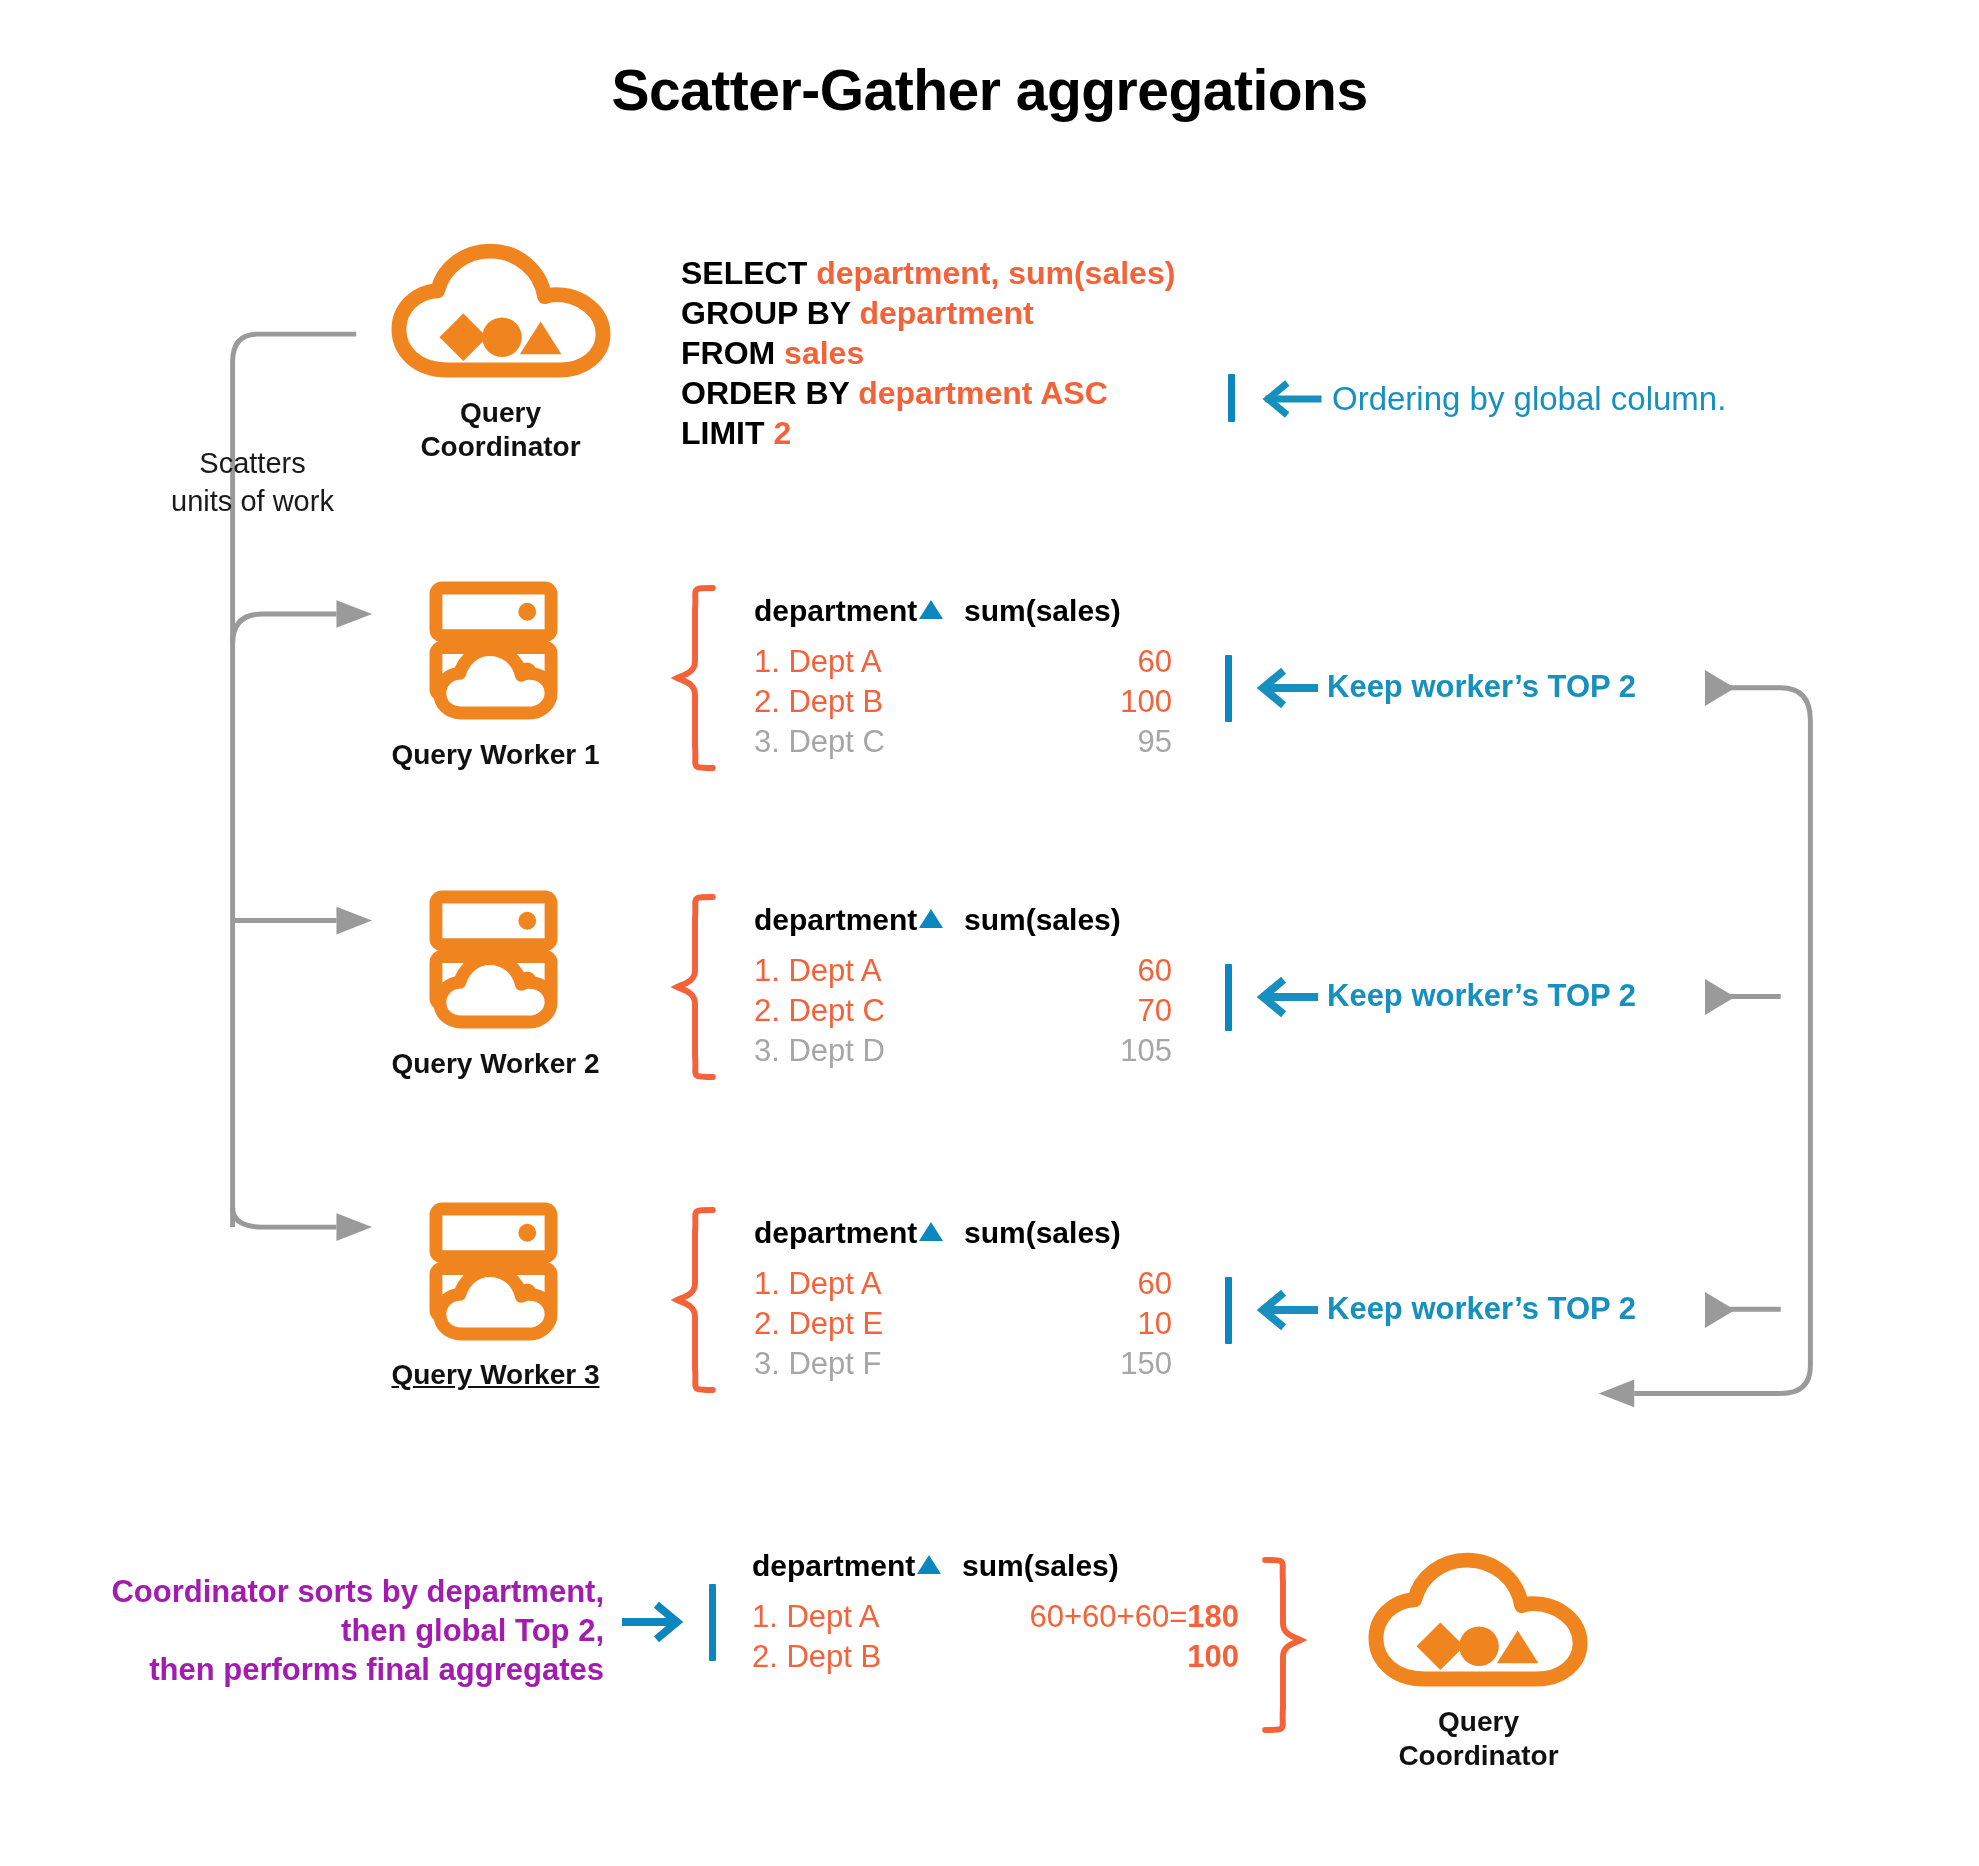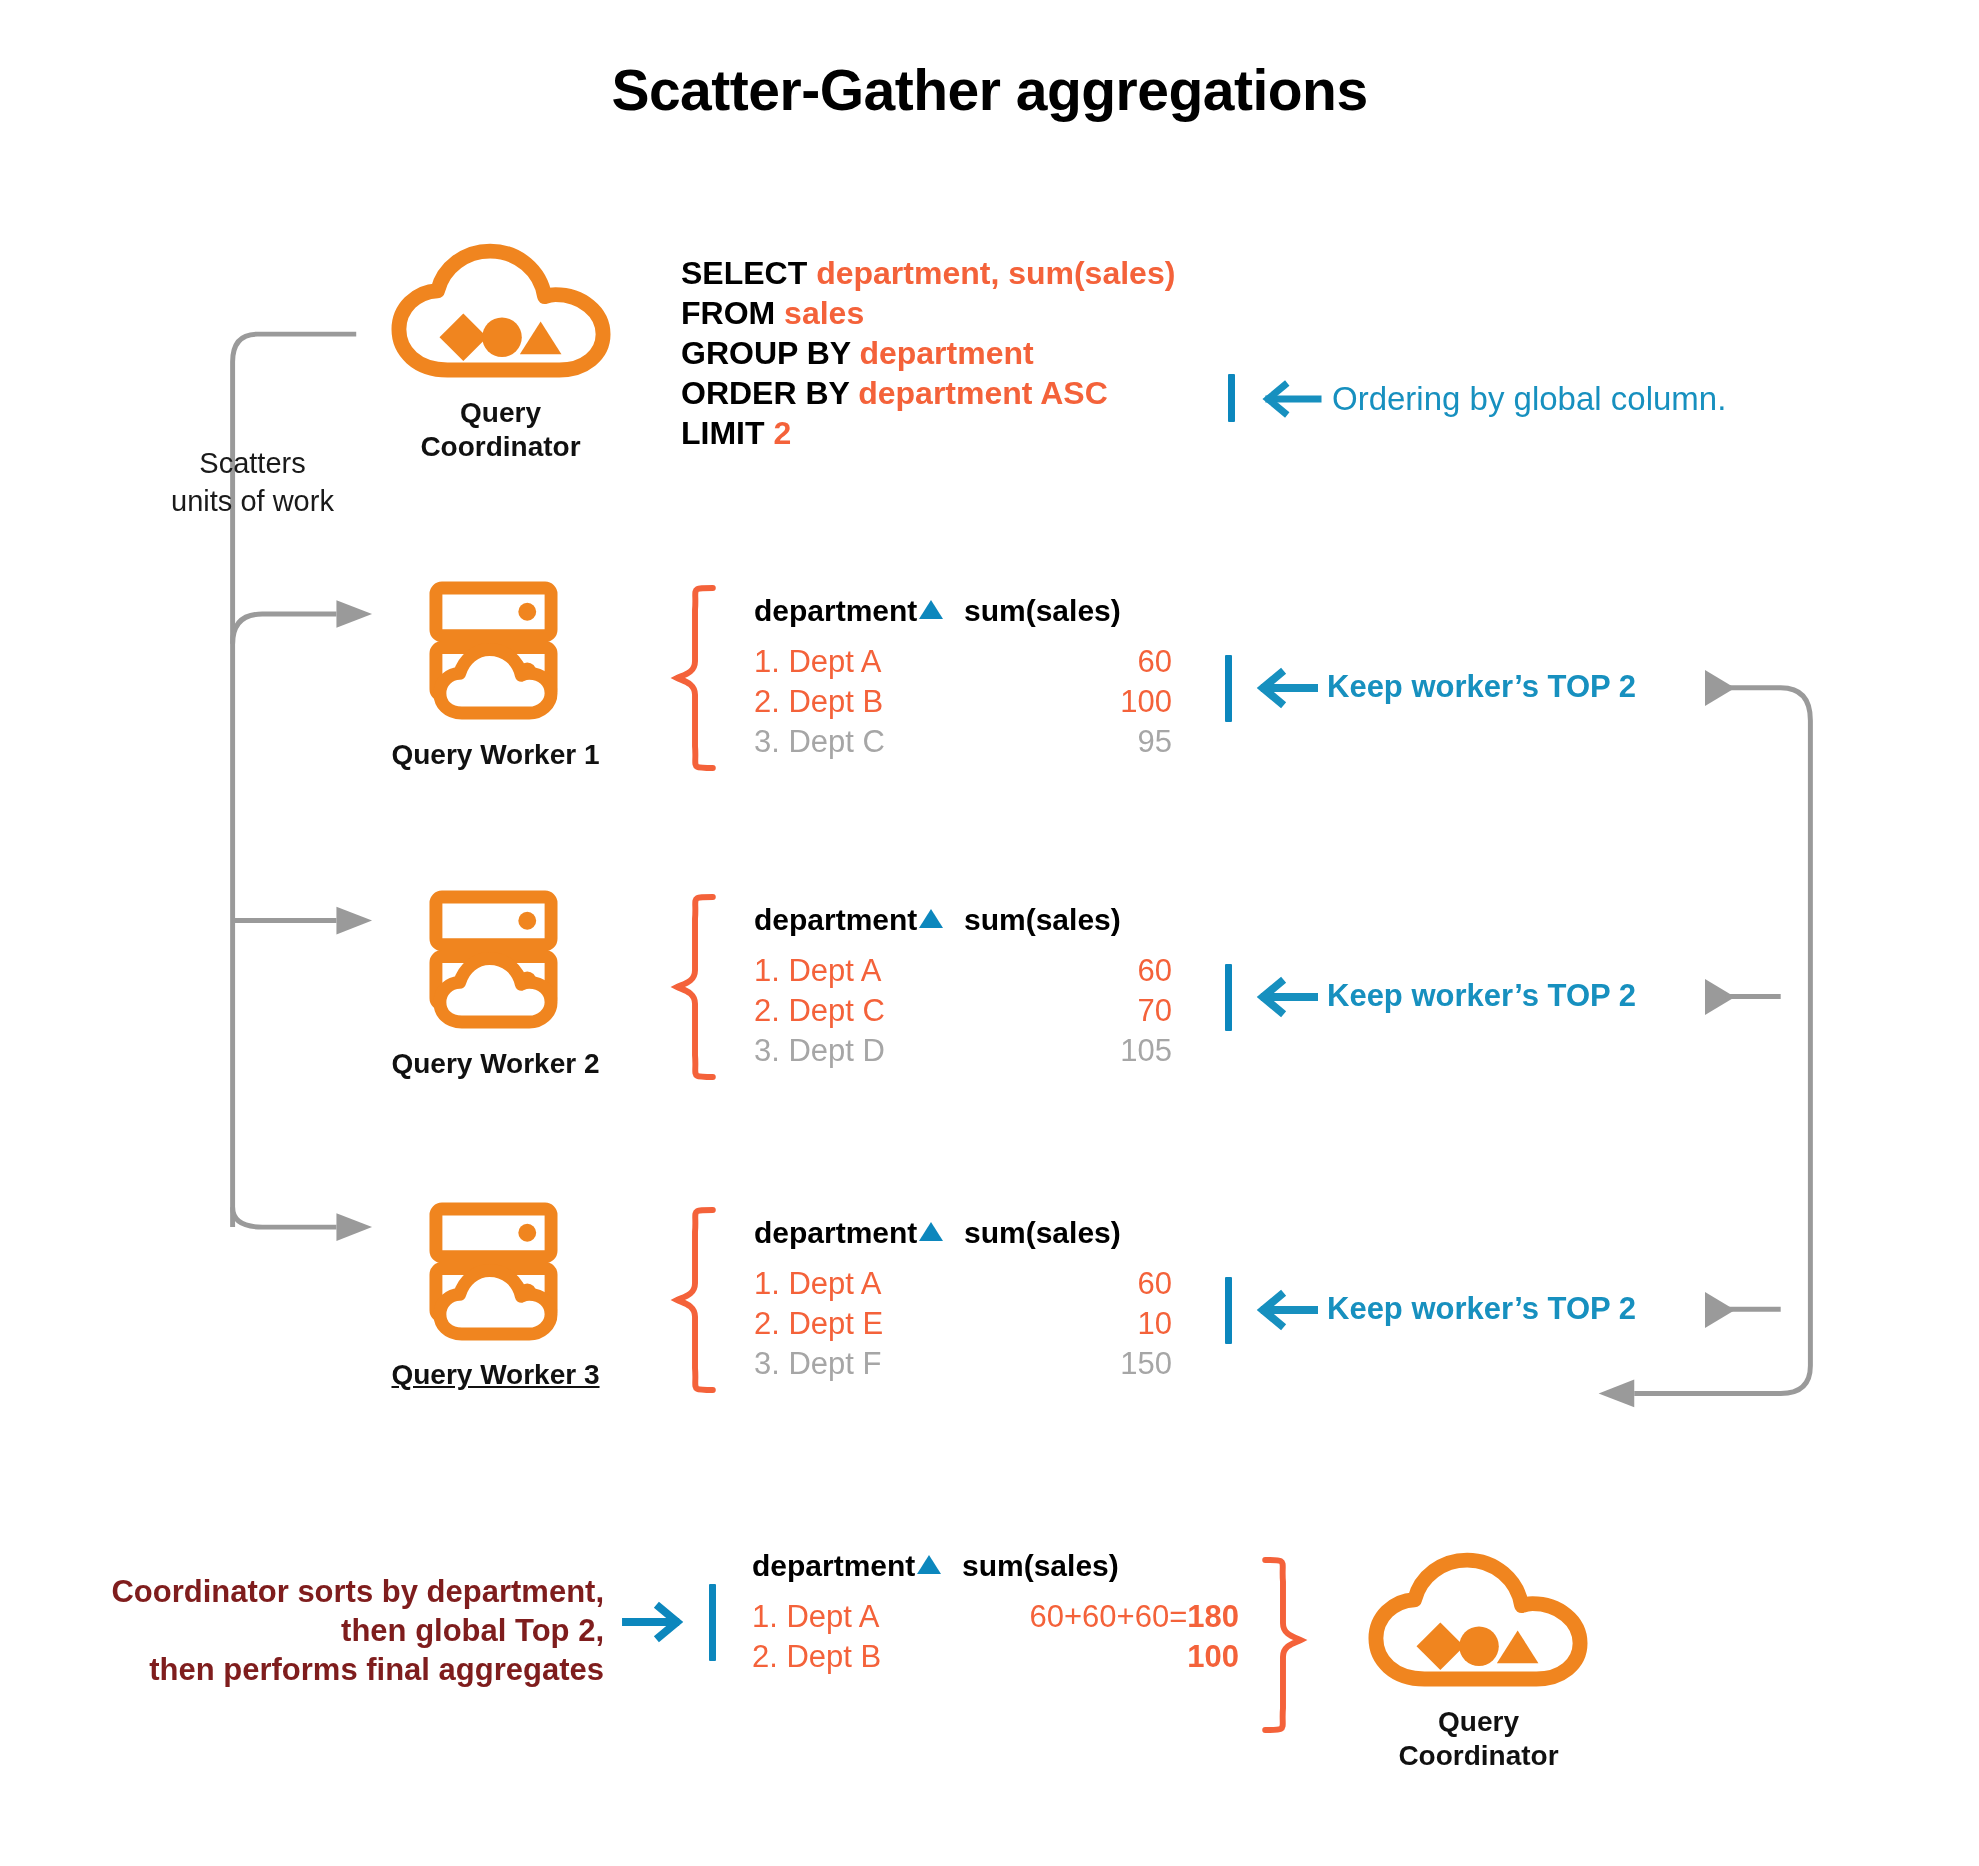"FROM sales" div { order: before "GROUP BY department" -> after "GROUP BY department" }
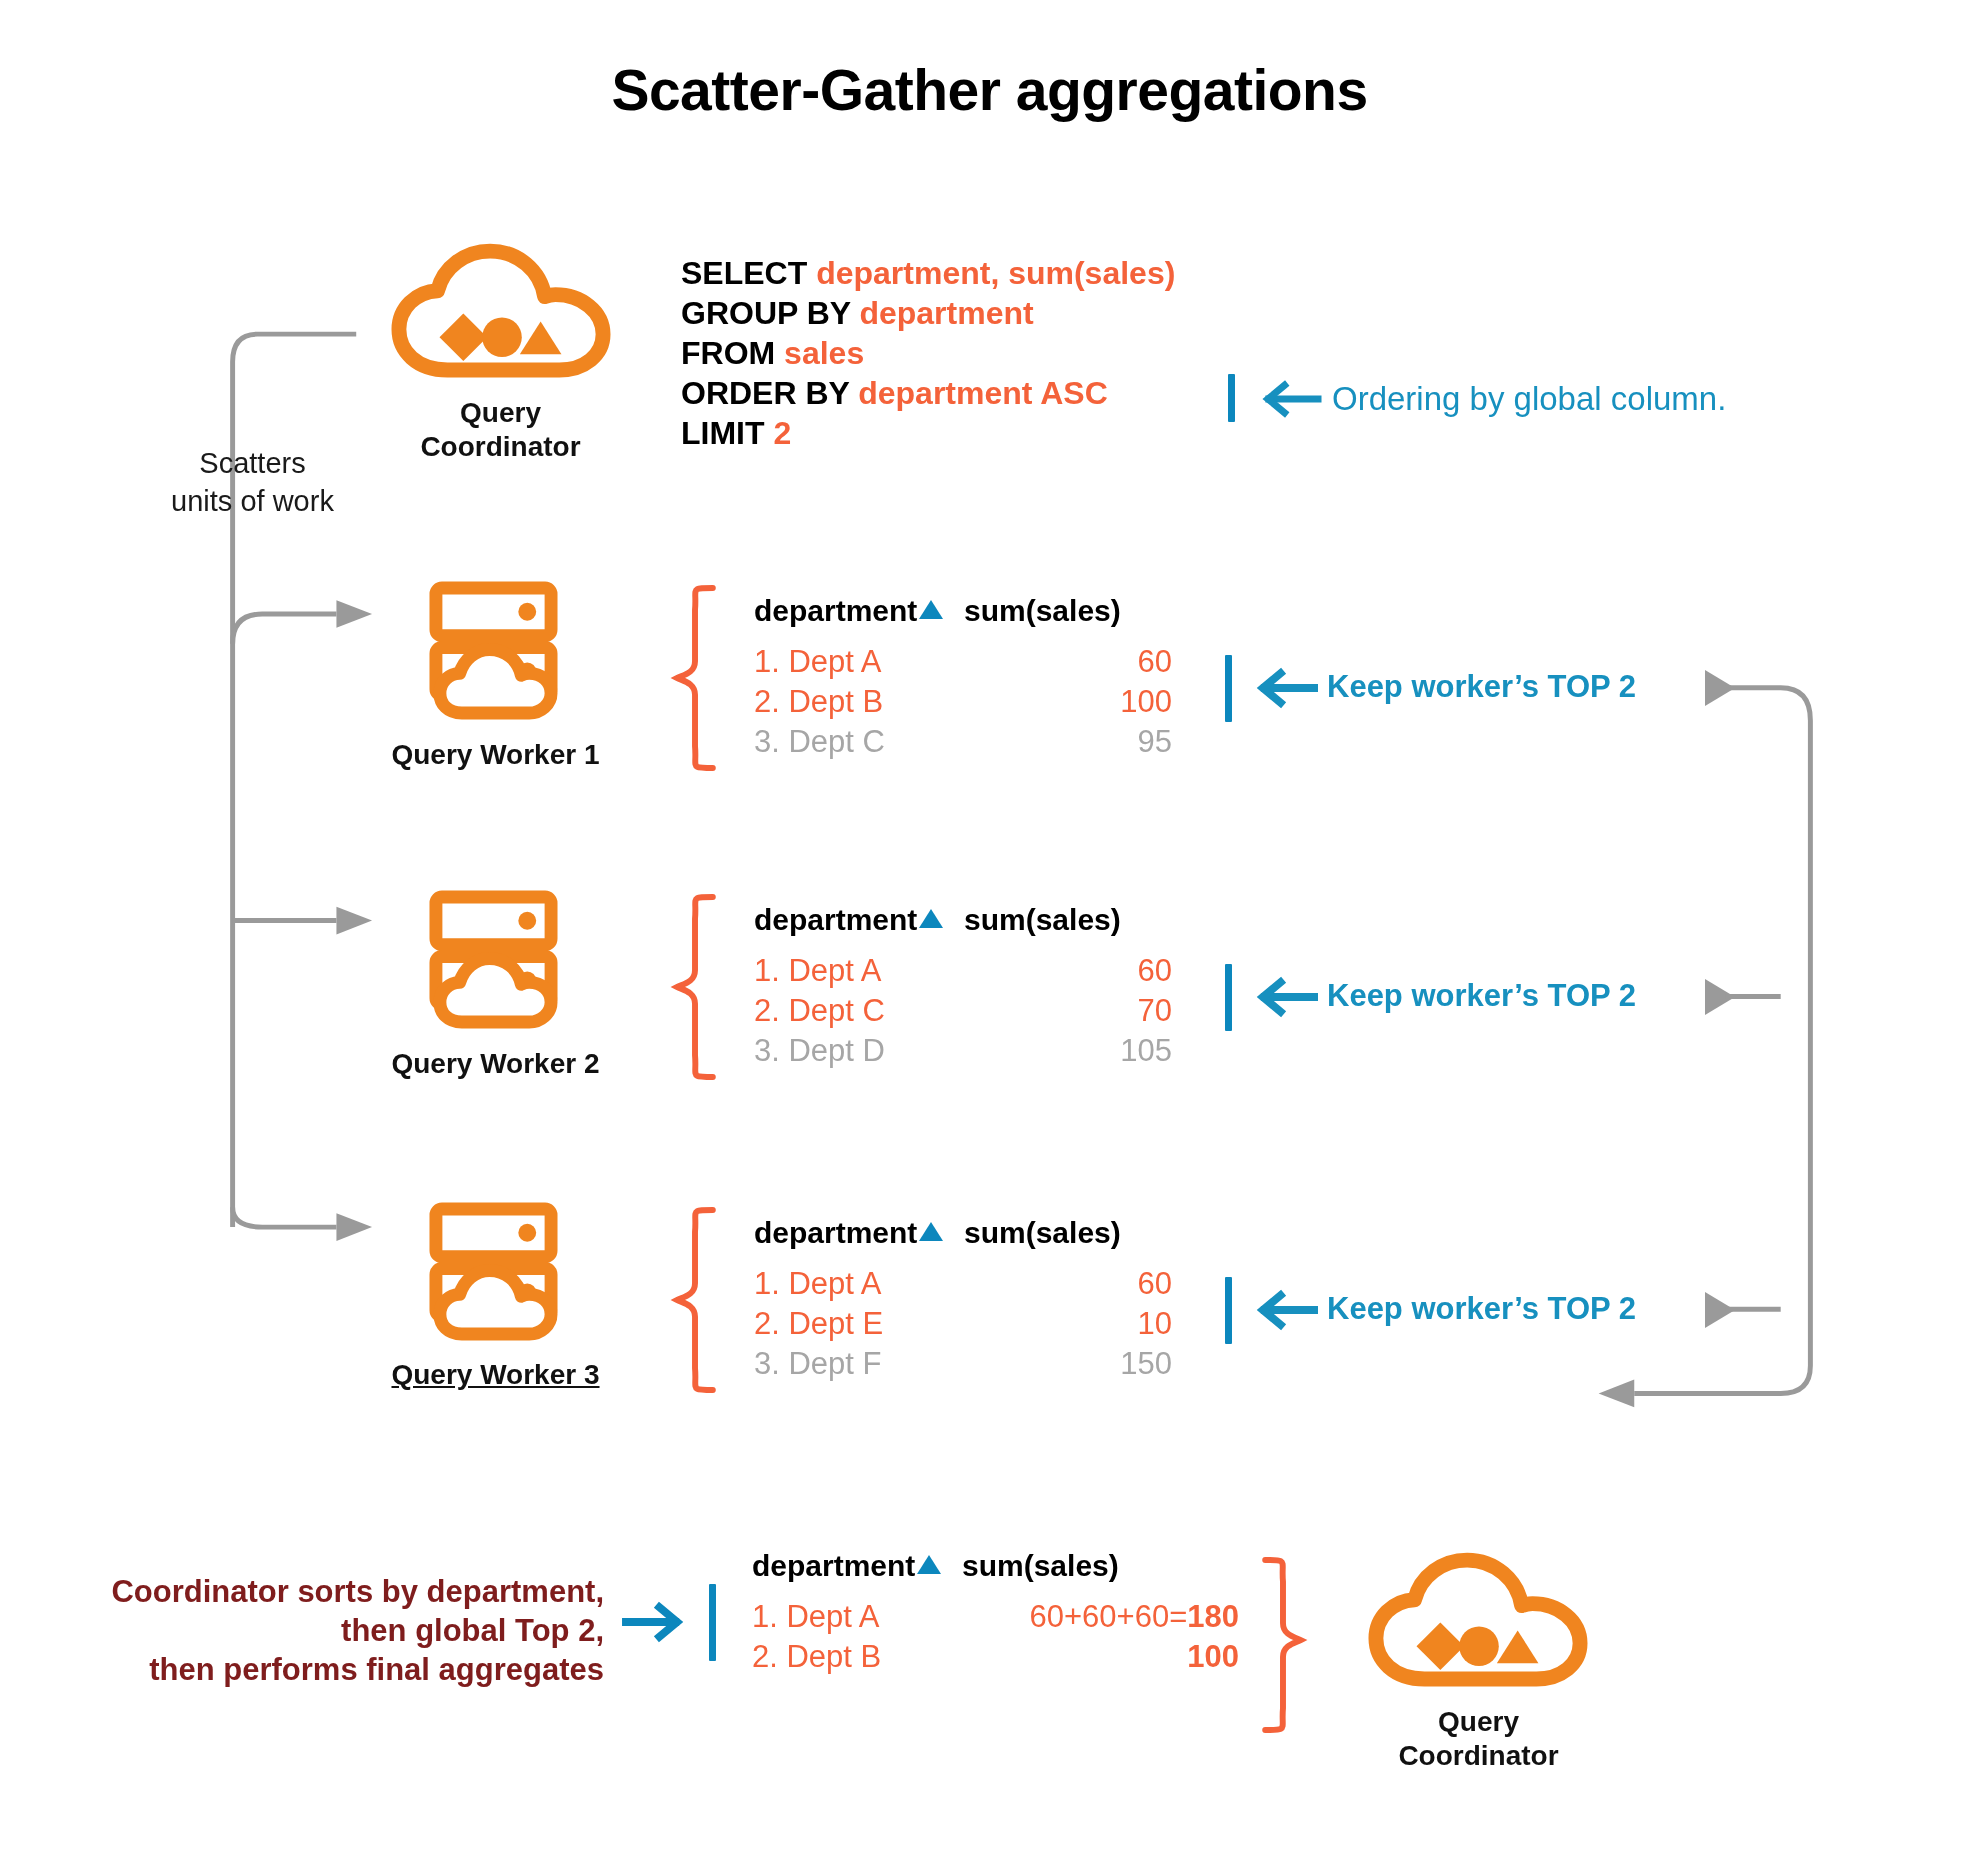"Coordinator sorts by department," .blue-block { color: #7f1d1d -> #a21caf }
